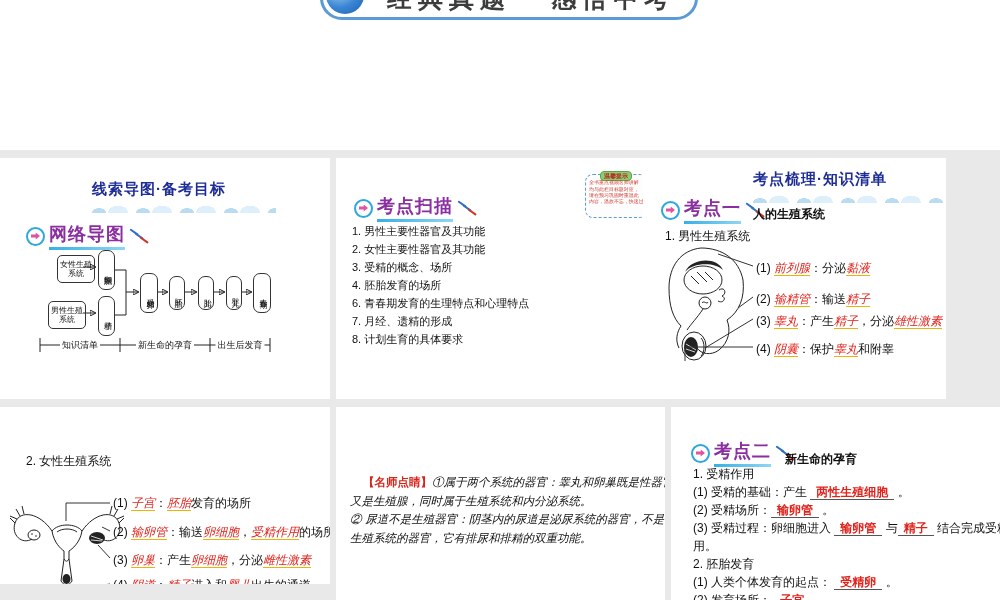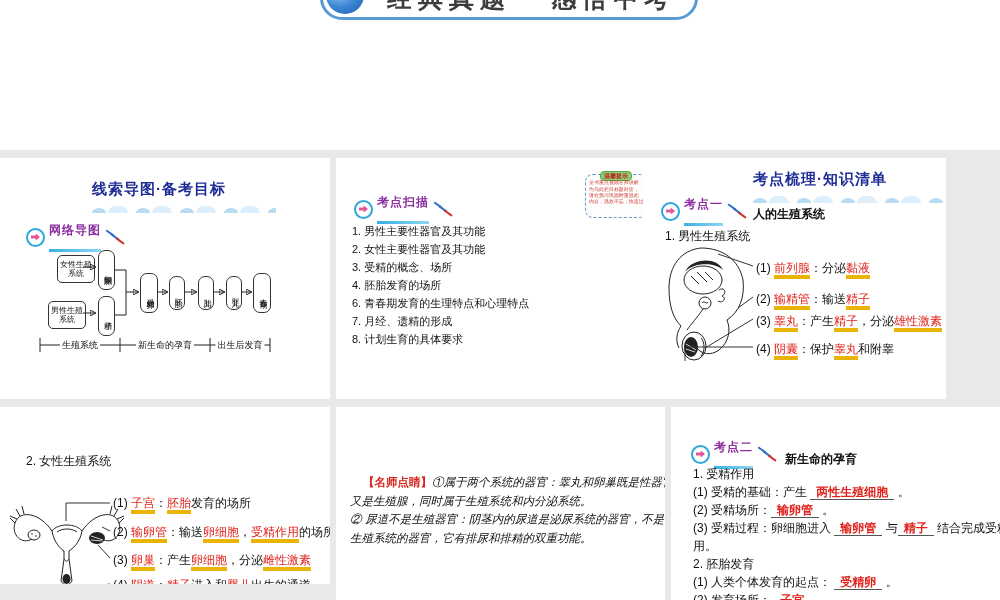"考点扫描" .ktext { font-size: 12px -> 18px; padding-bottom: 13px -> 4px }
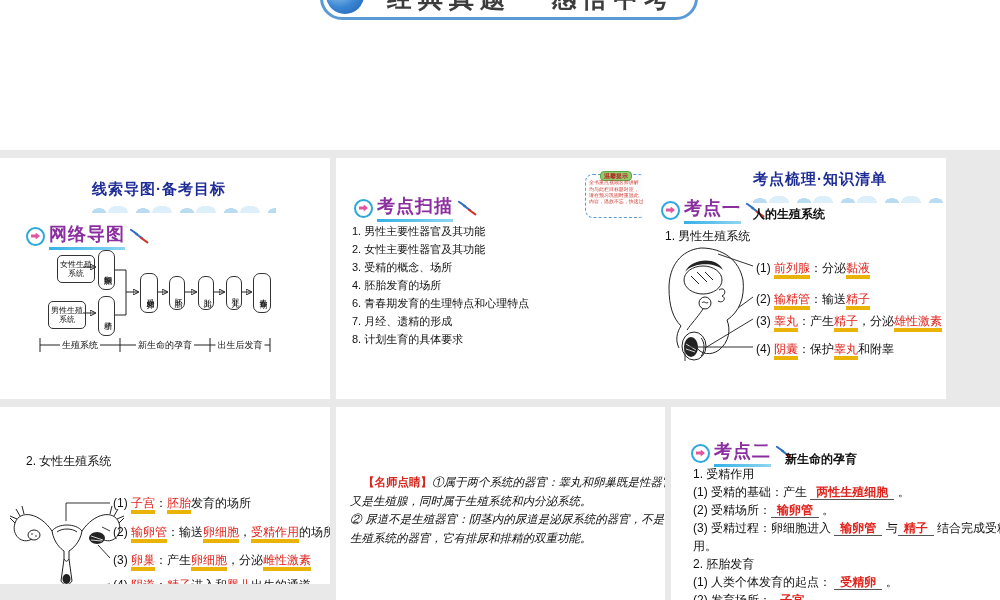"前列腺" .r { border-bottom: 4px solid #eab308 -> 1px solid #eab308; font-style: none -> italic }
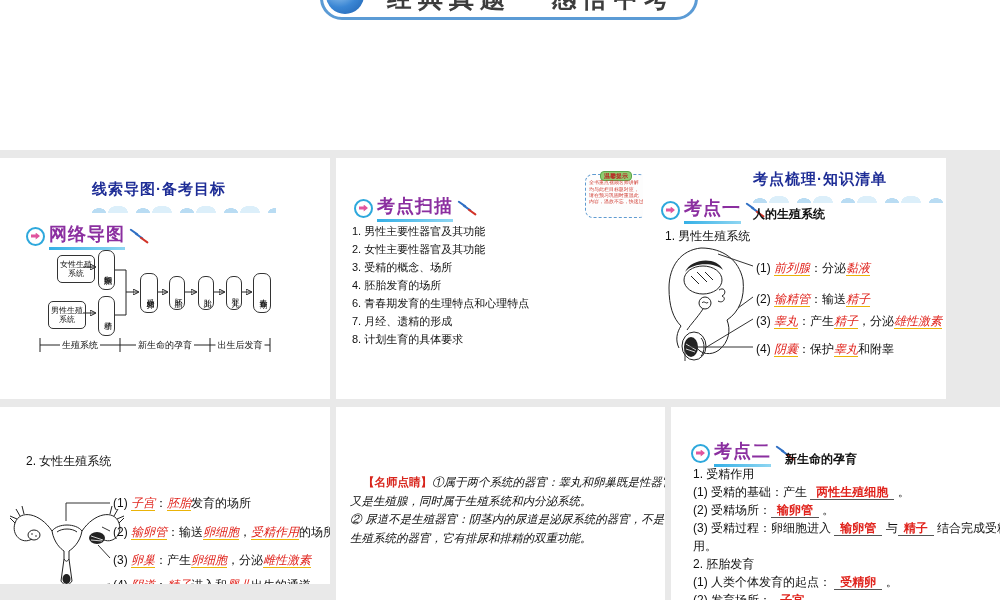"生殖系统" div.bracket-label { text: 生殖系统 -> 知识清单 }
